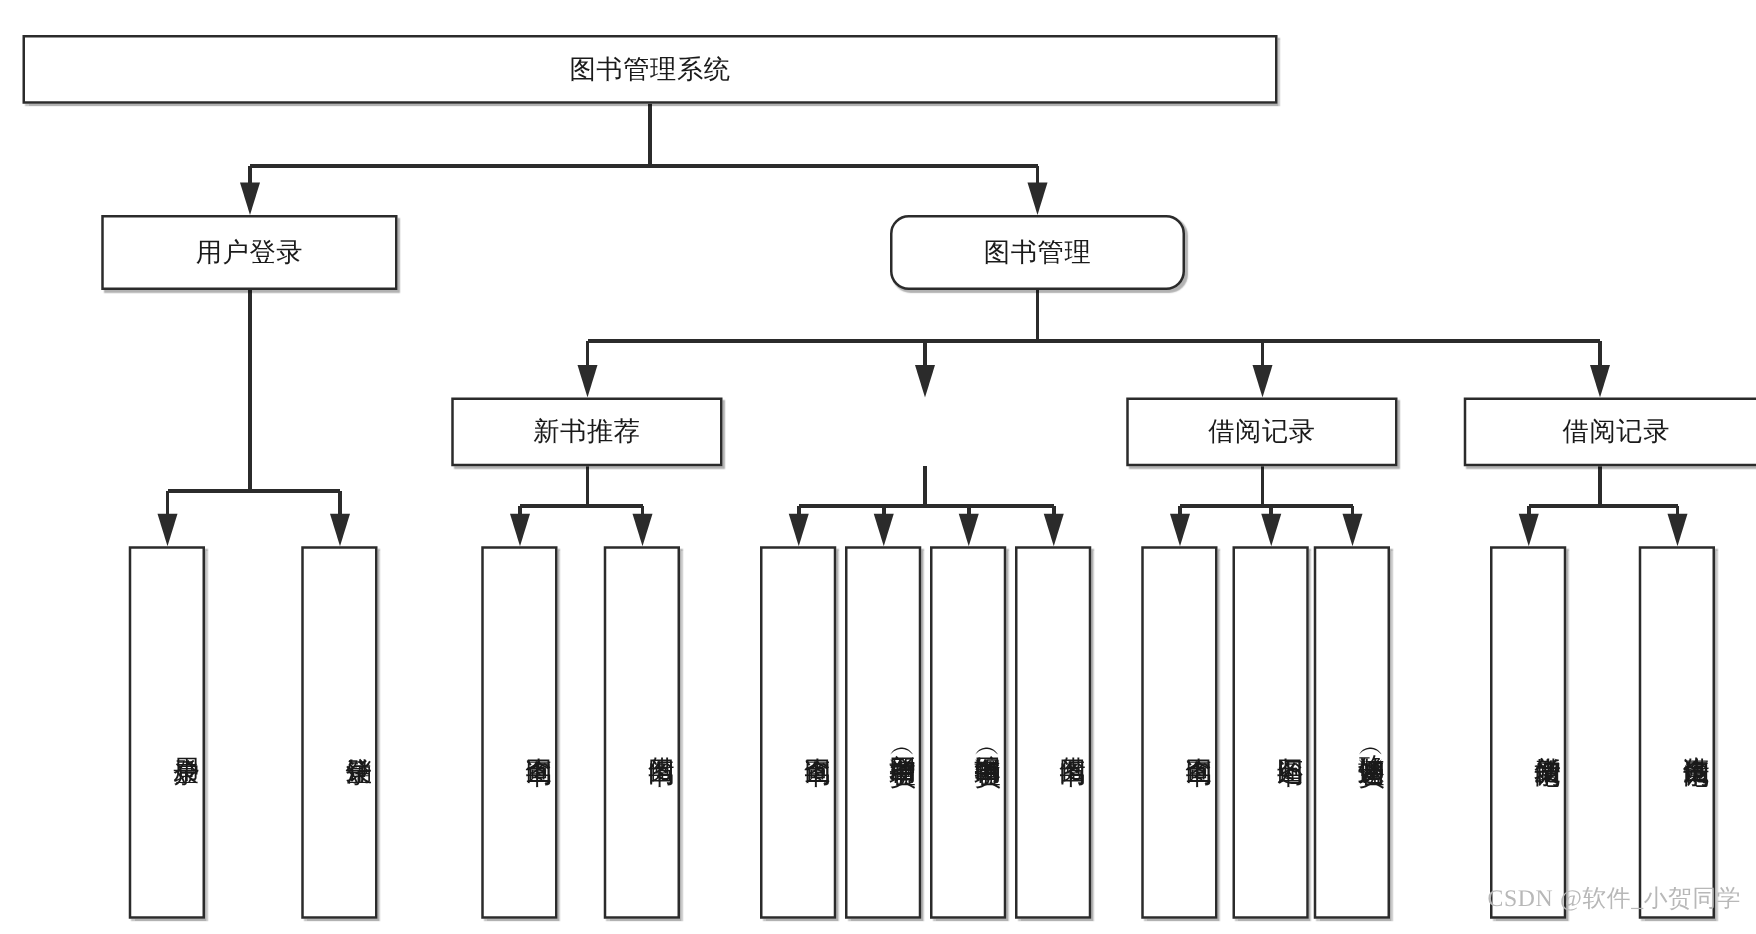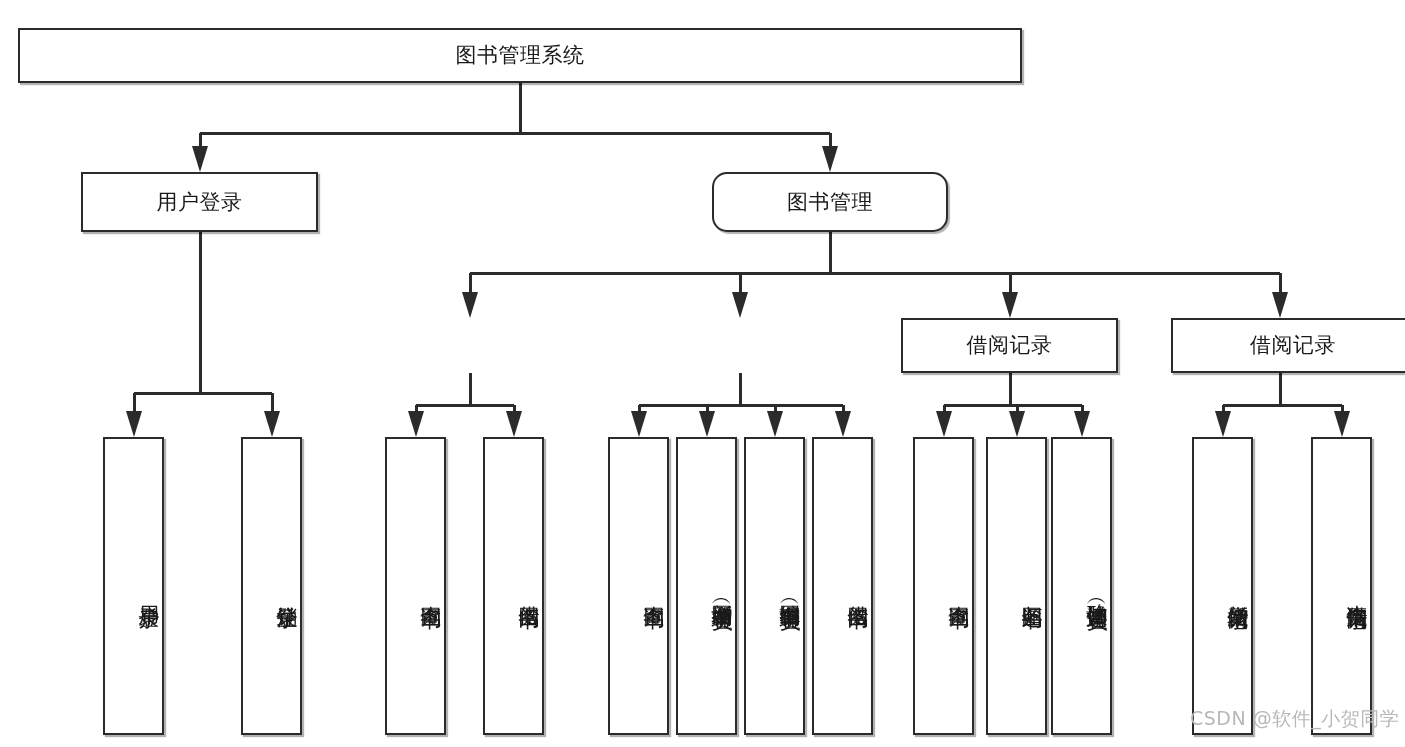"新书推荐" div.node { html: none -> <div> <span>新书推荐</span> </div> }
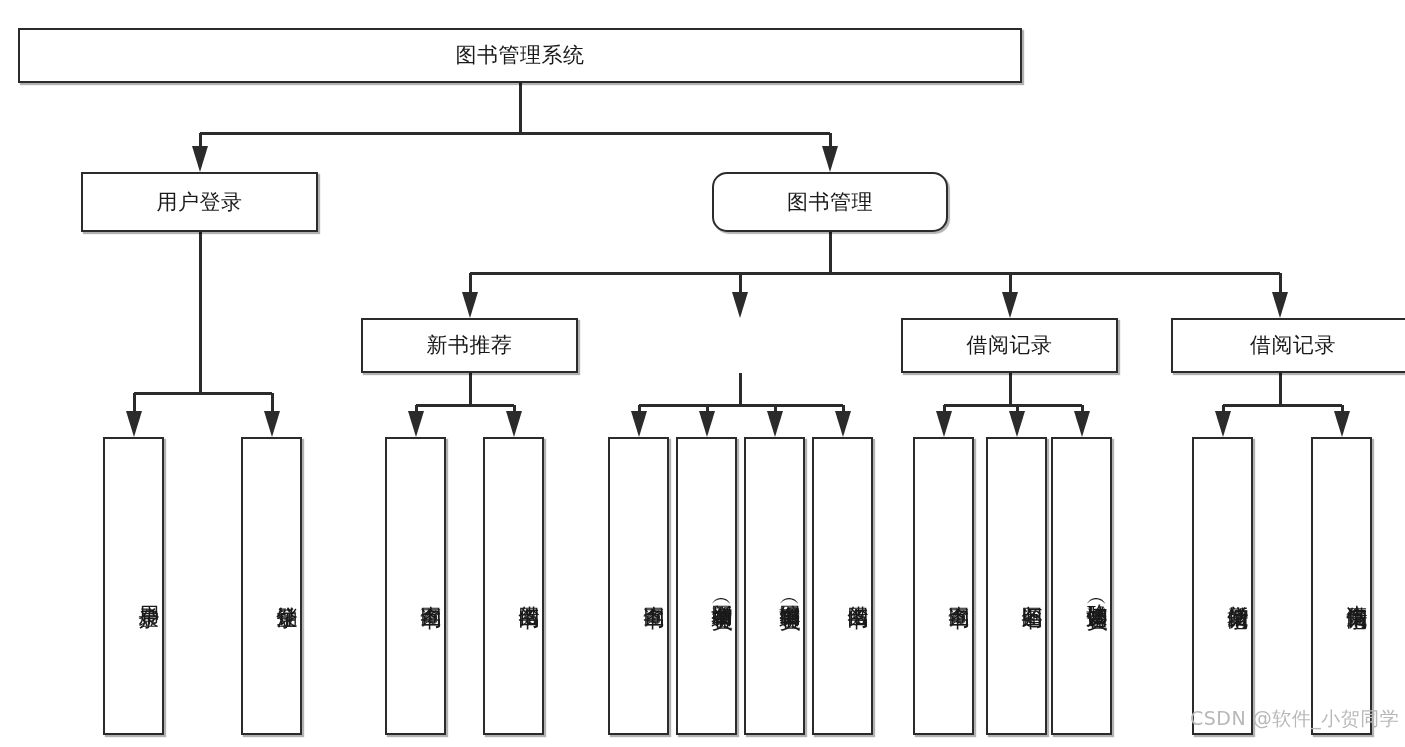"CSDN @软件_小贺同学" div.watermark { font-family: none -> Liberation Serif, serif }
